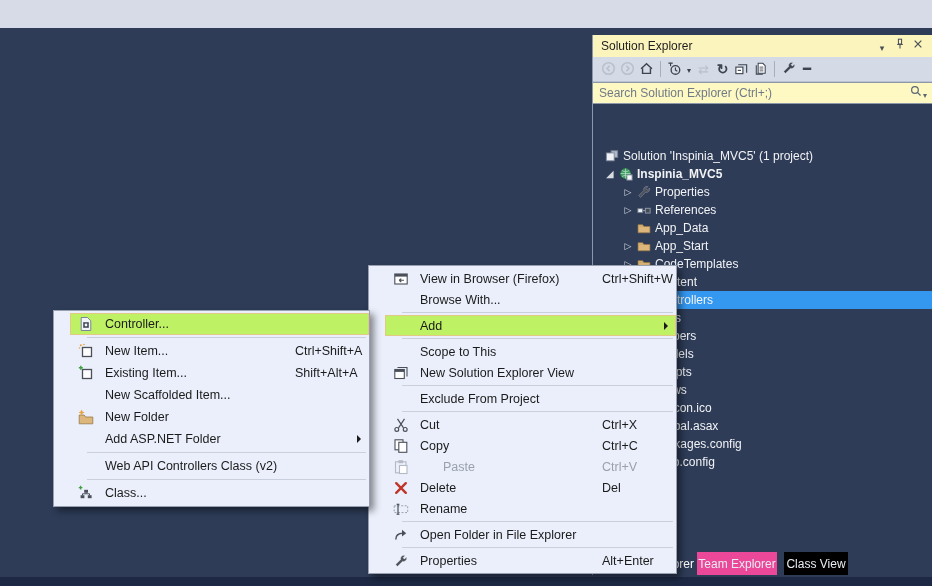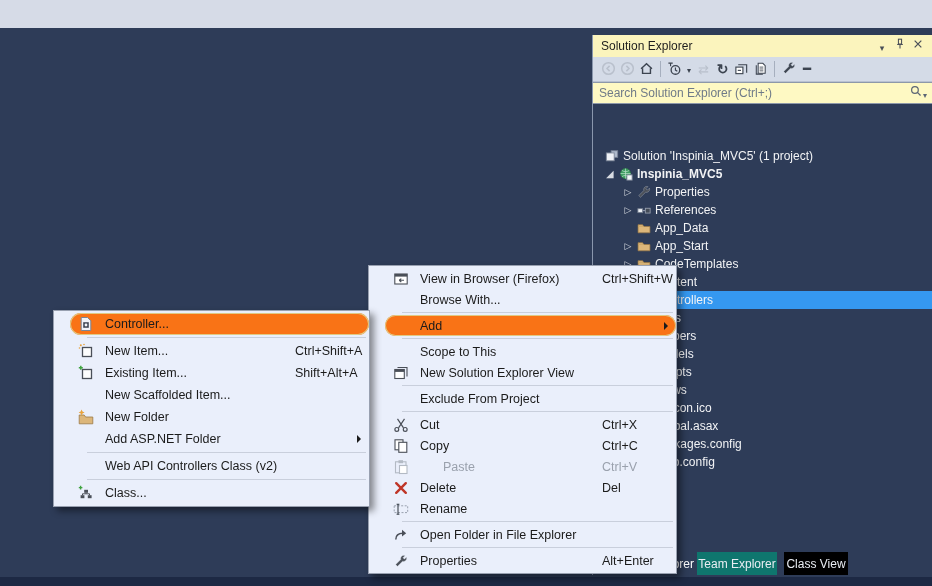"Controller..." .mrow.hl { background: #f97316 -> #bef264; border-radius: 11px -> none }
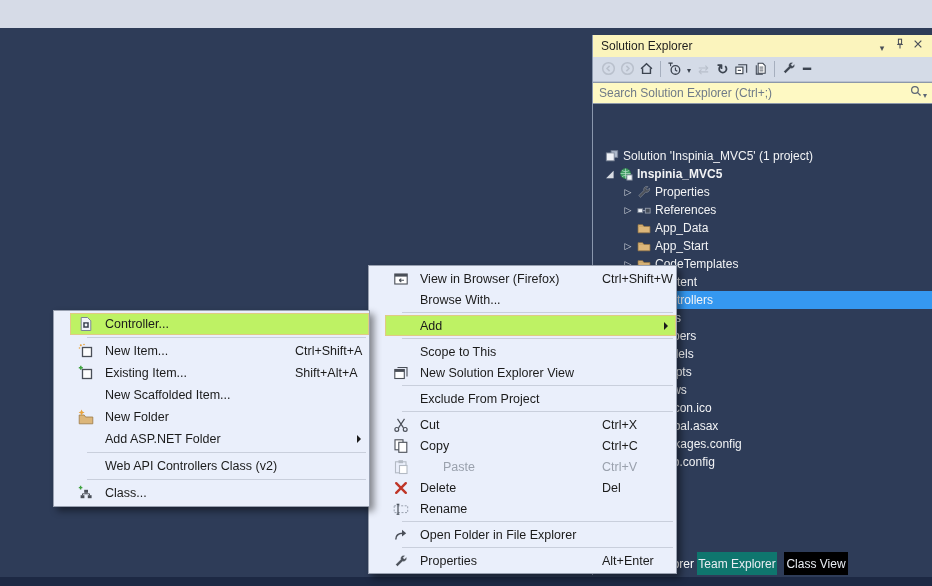"Team Explorer" #tab-team { background: #0f766e -> #ec4899 }
